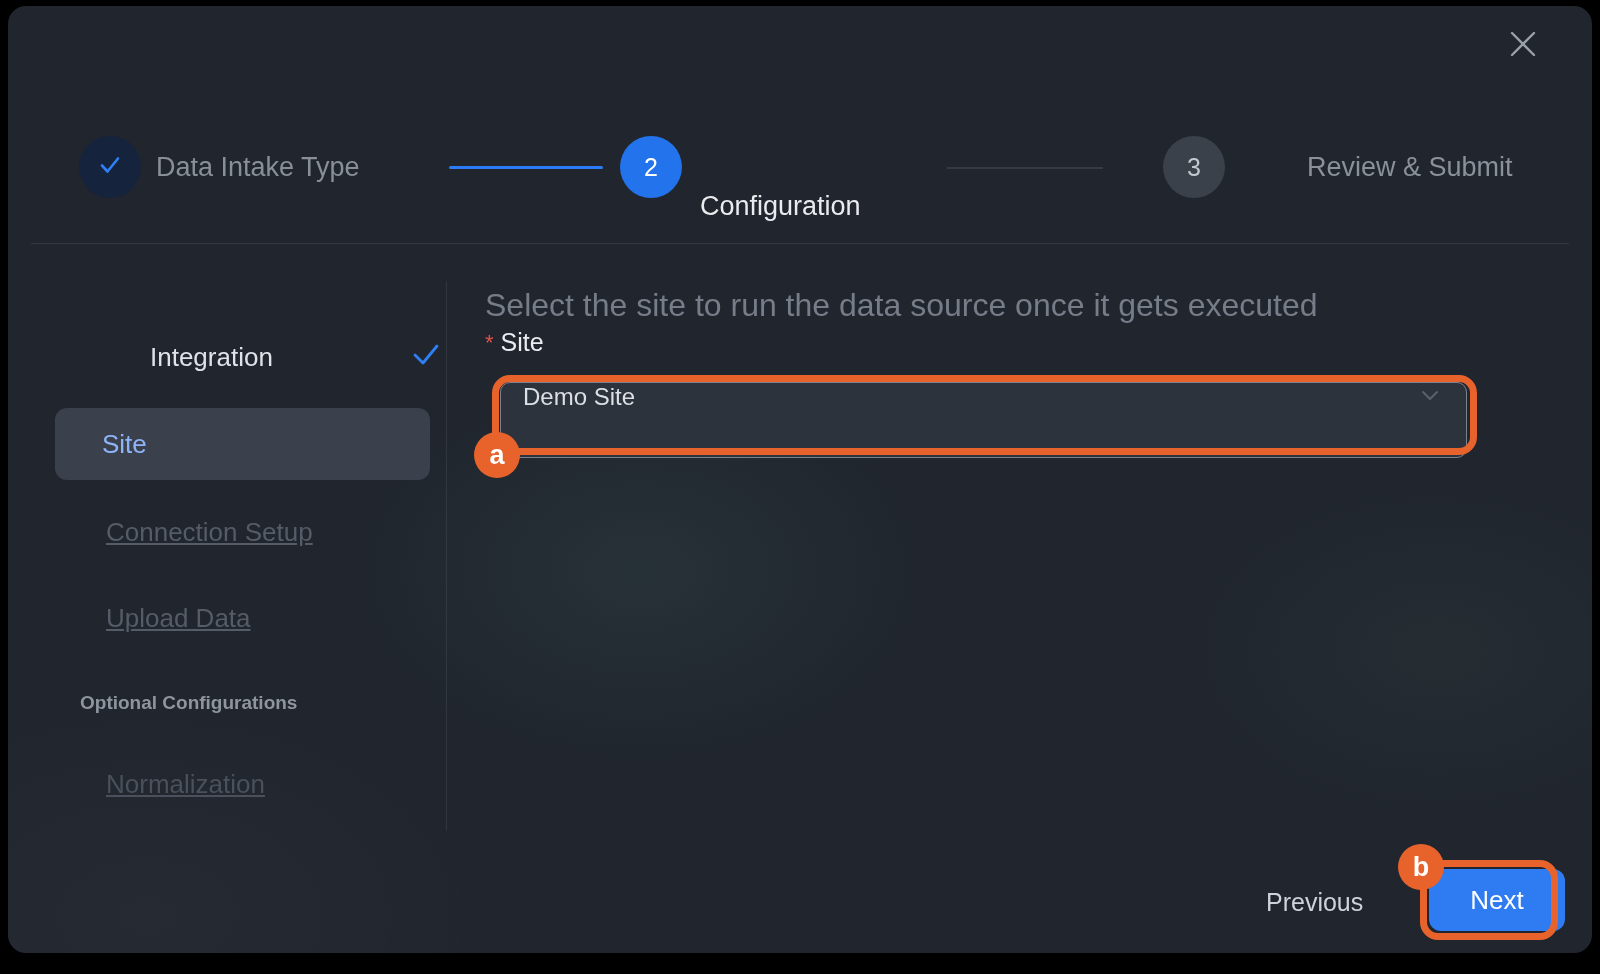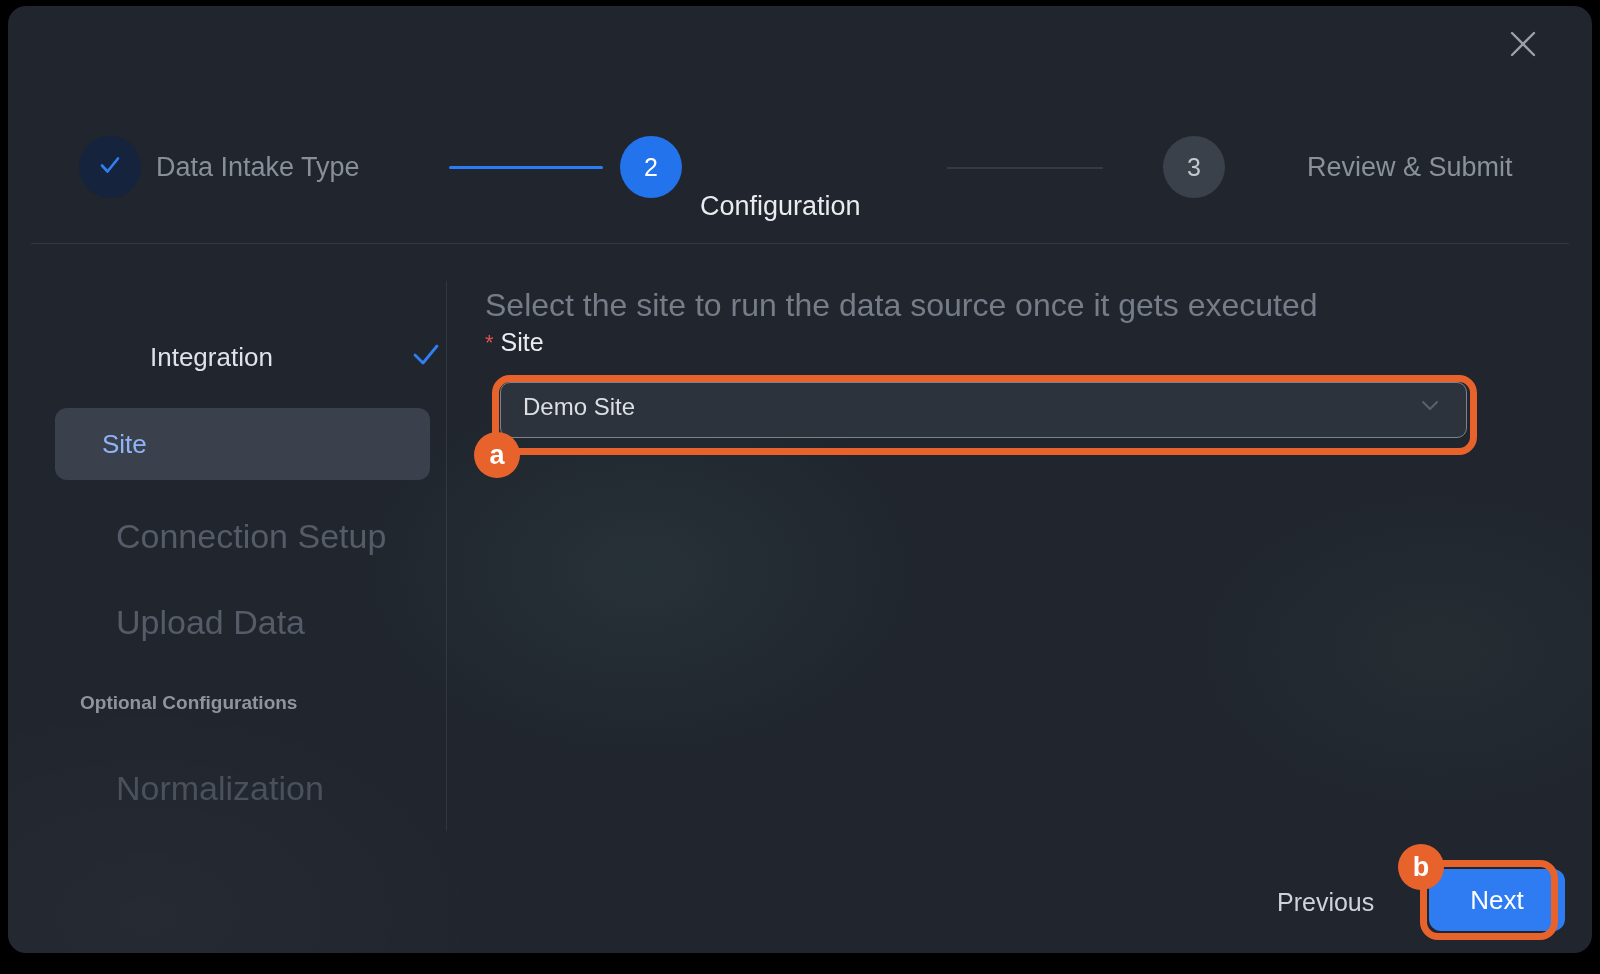"Demo Site" .select-box { align-items: flex-end -> flex-start; height: 56px -> 76px; padding: 0 24px 16px 22px -> 0 24px 2px 22px }
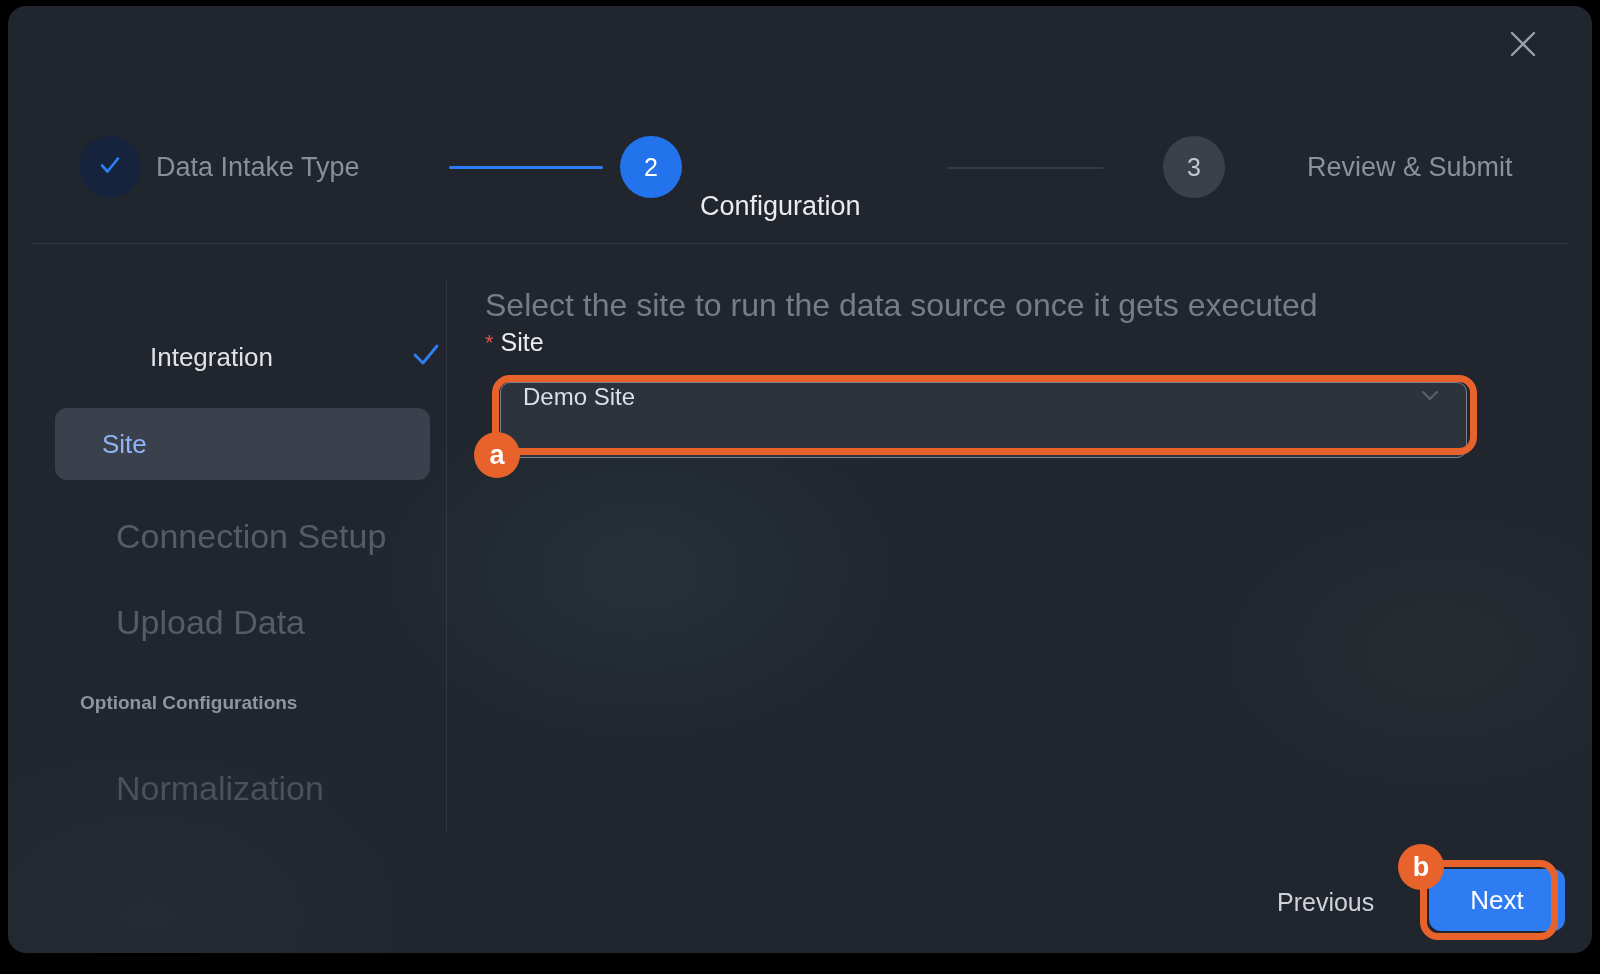"Connection Setup" .sb-disabled { font-size: 34px -> 26px; left: 108px -> 98px; text-decoration: none -> underline }
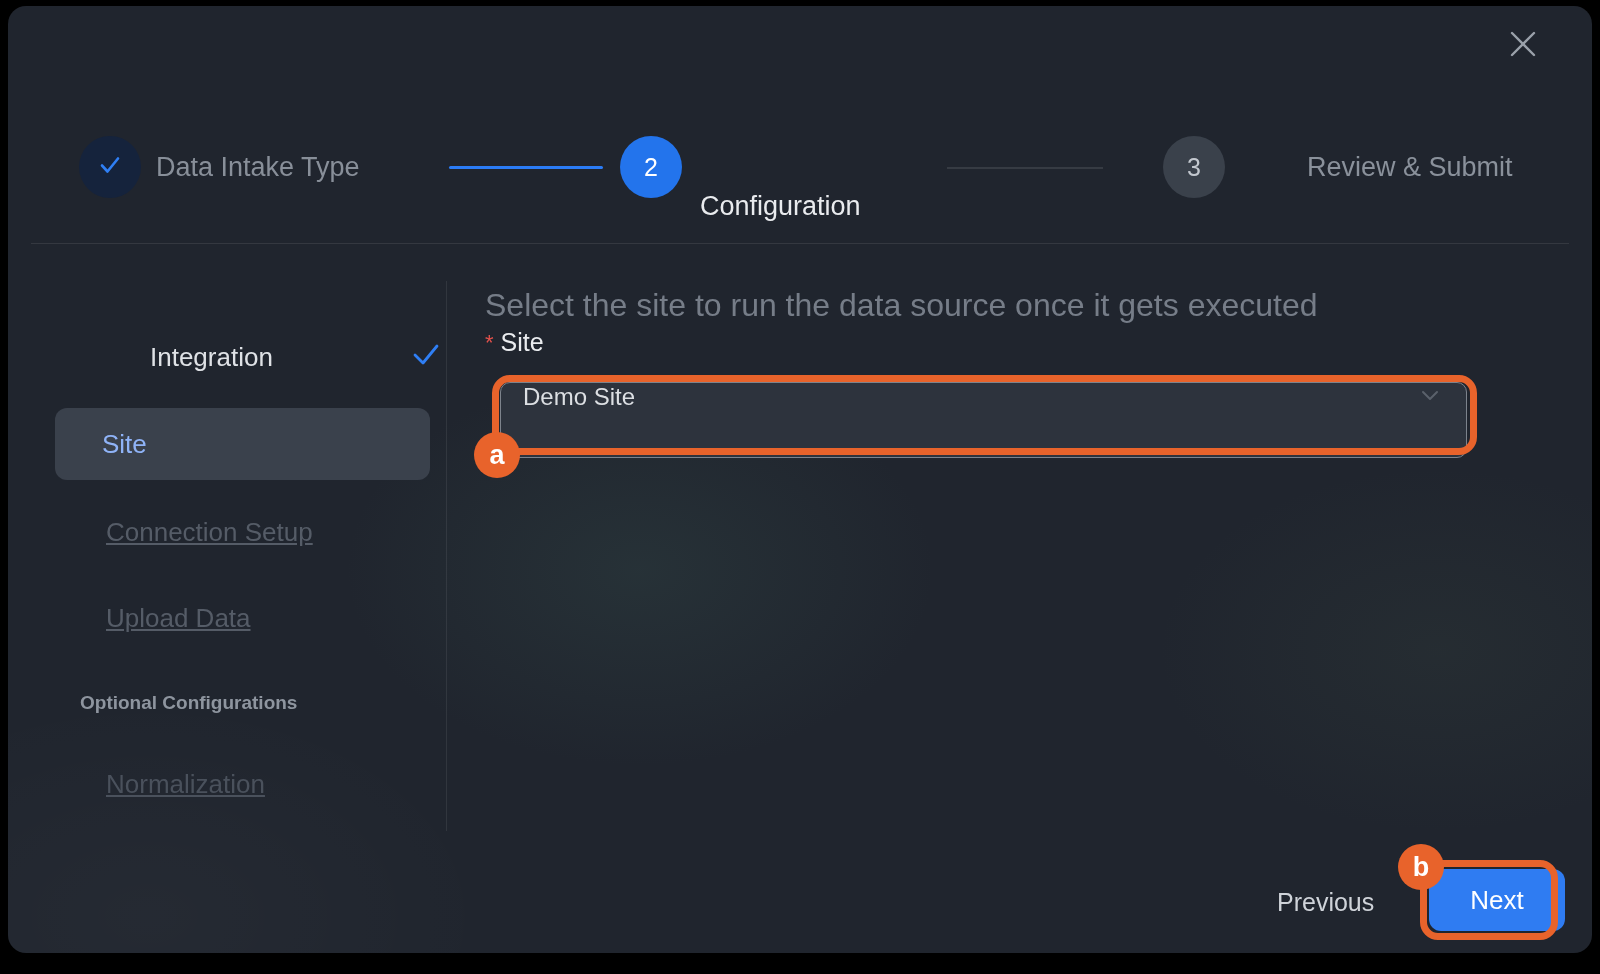"Previous" .prev-btn { margin-left: 11px -> none }
